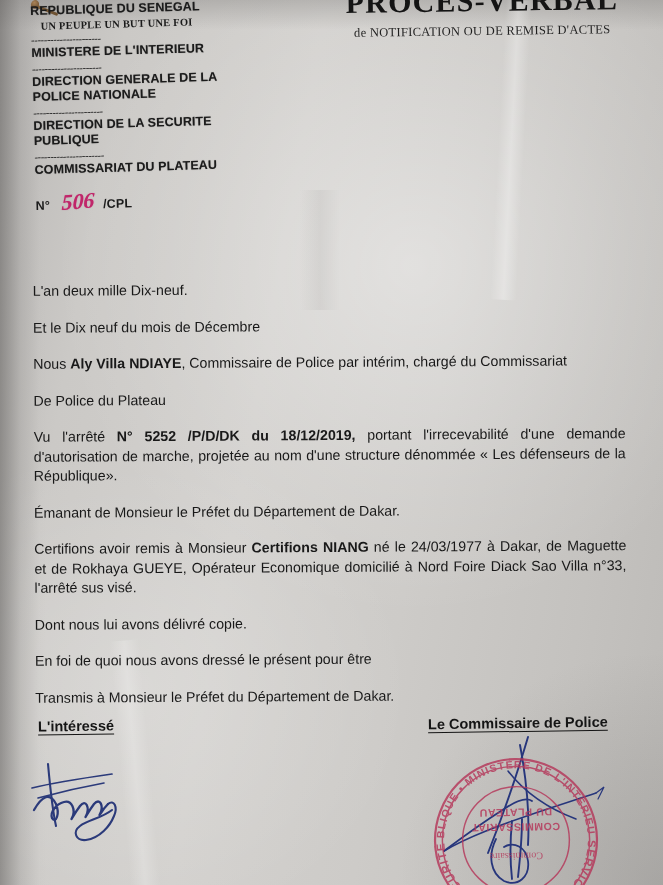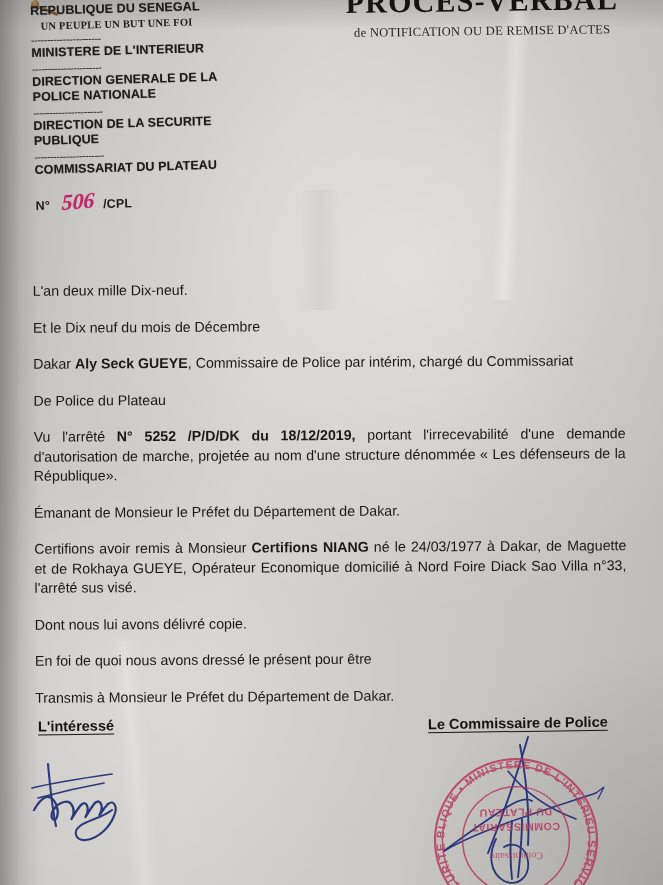"Dakar" span { text: Dakar -> Nous }
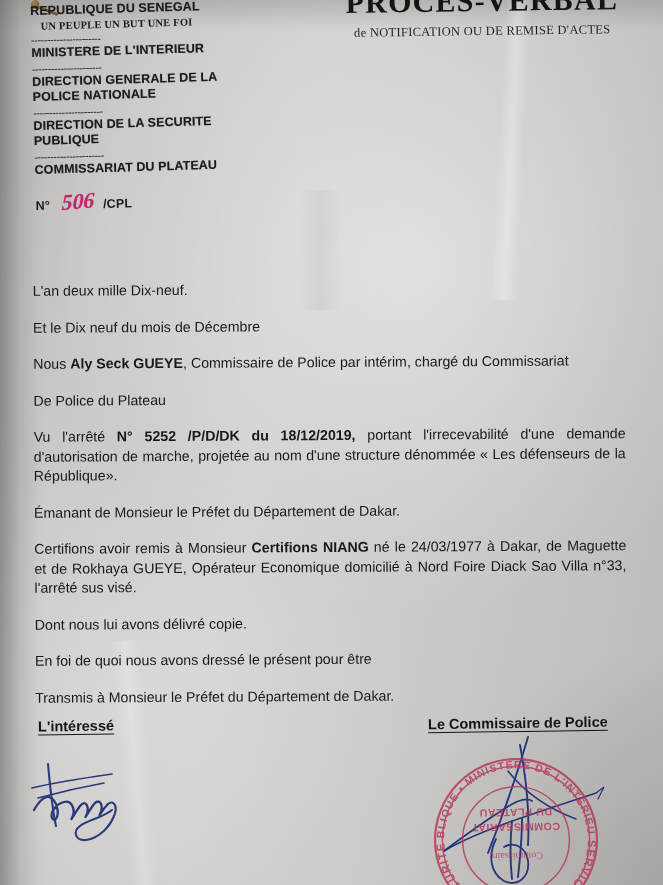"Aly Seck GUEYE" b { text: Seck GUEYE -> Villa NDIAYE }
